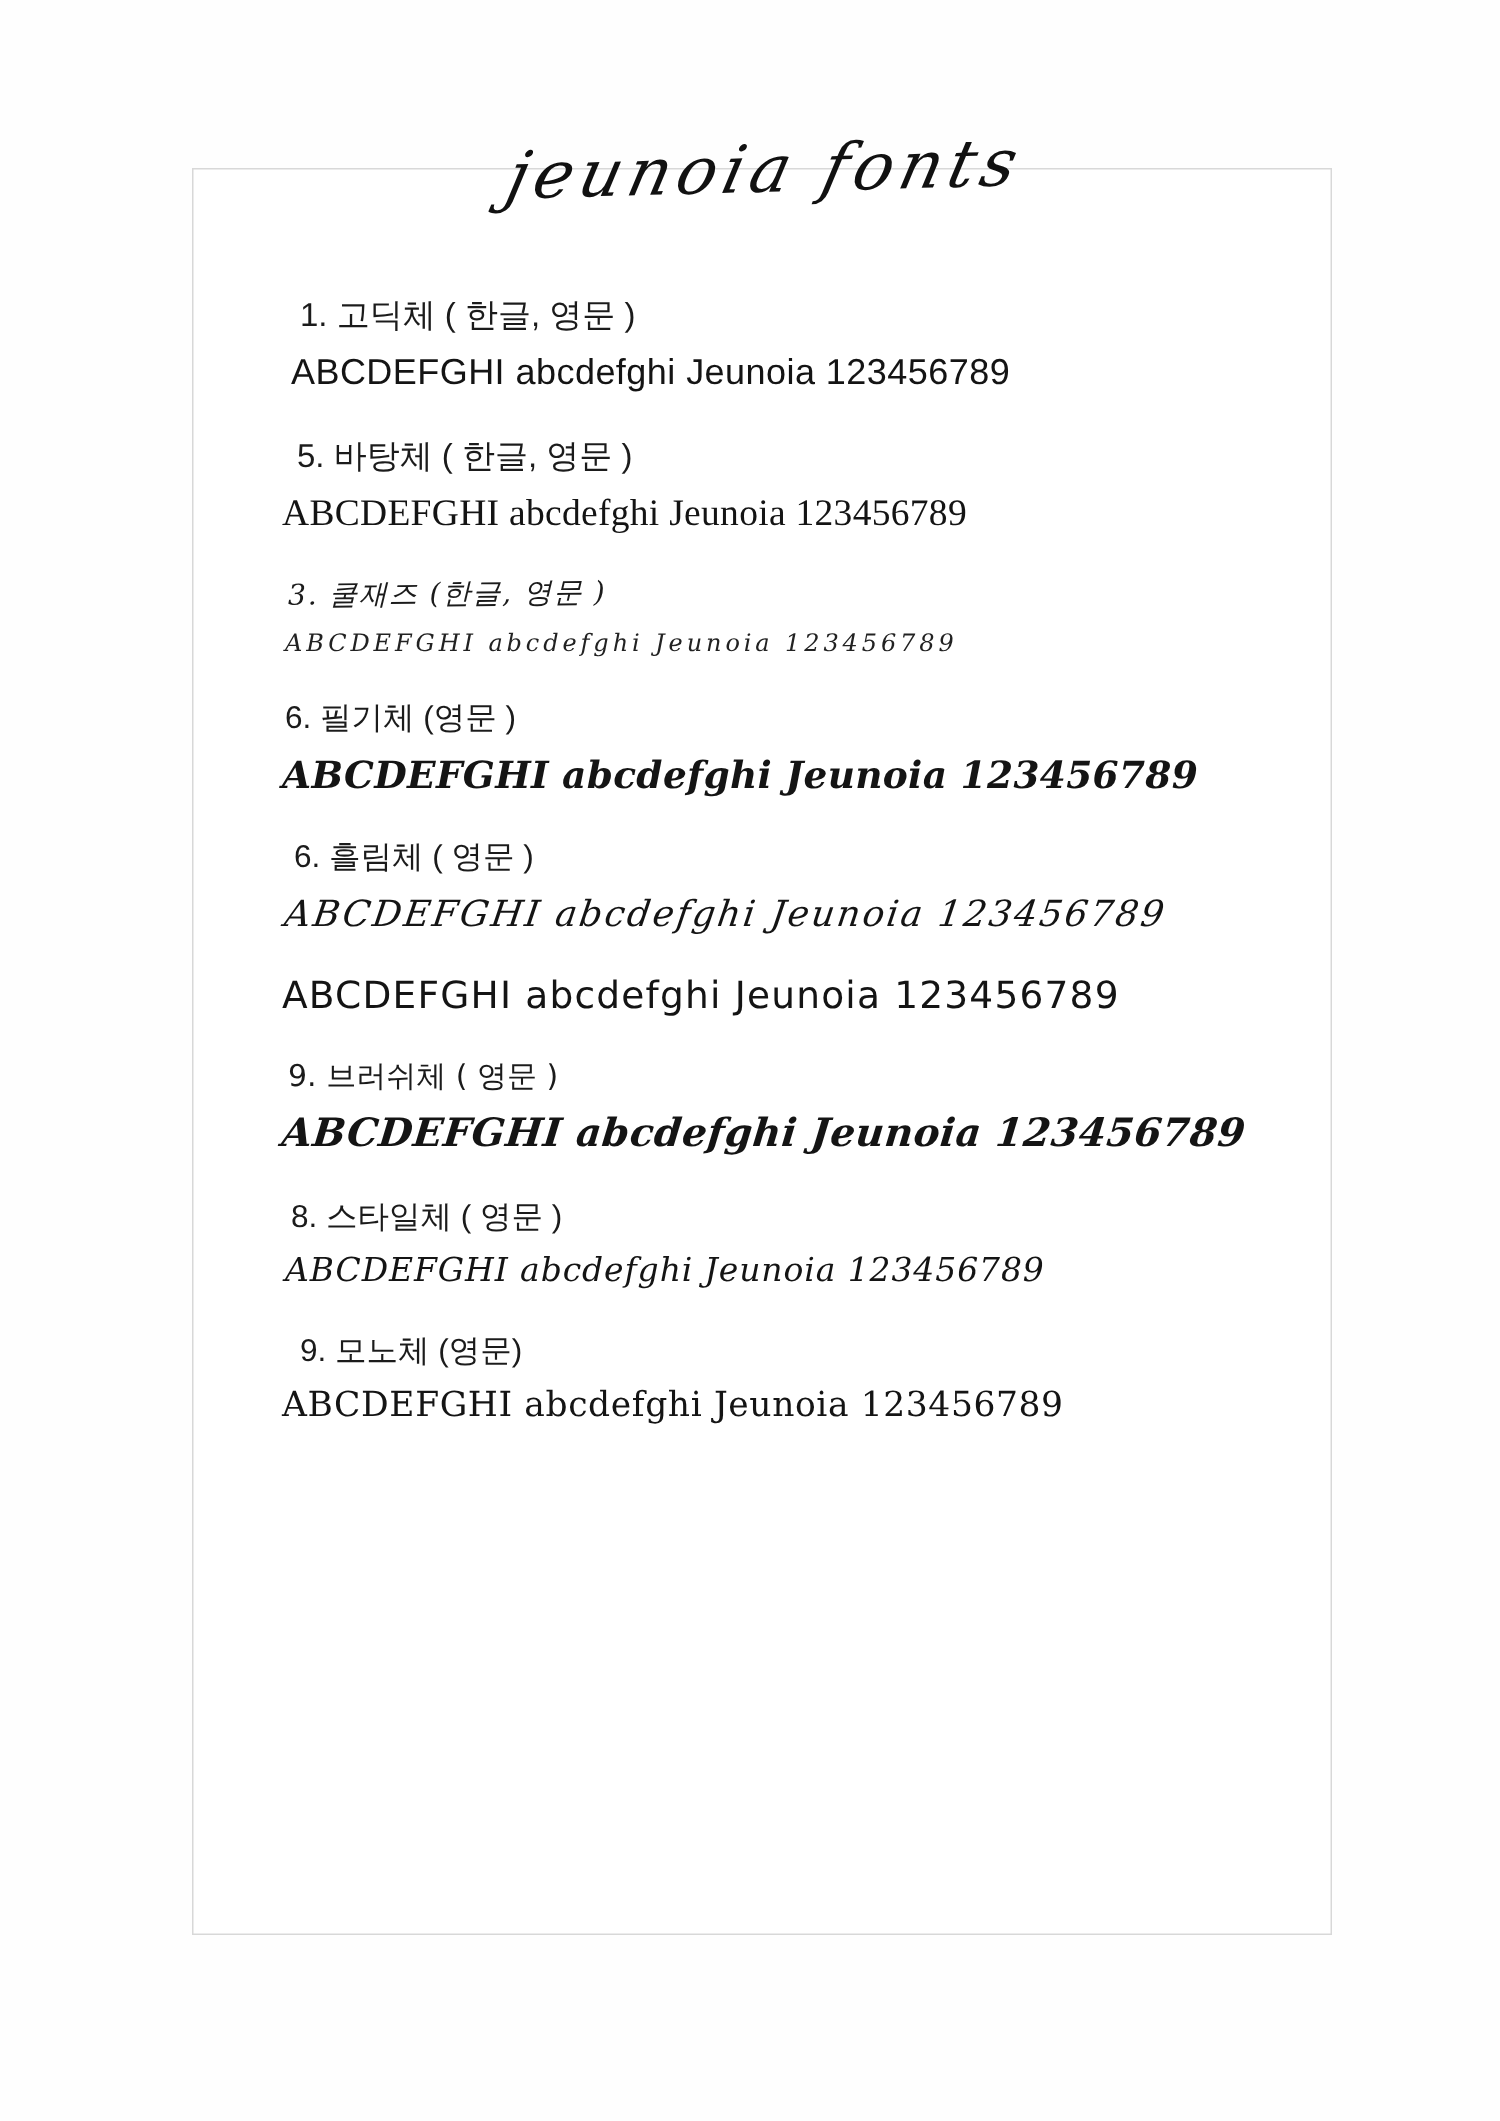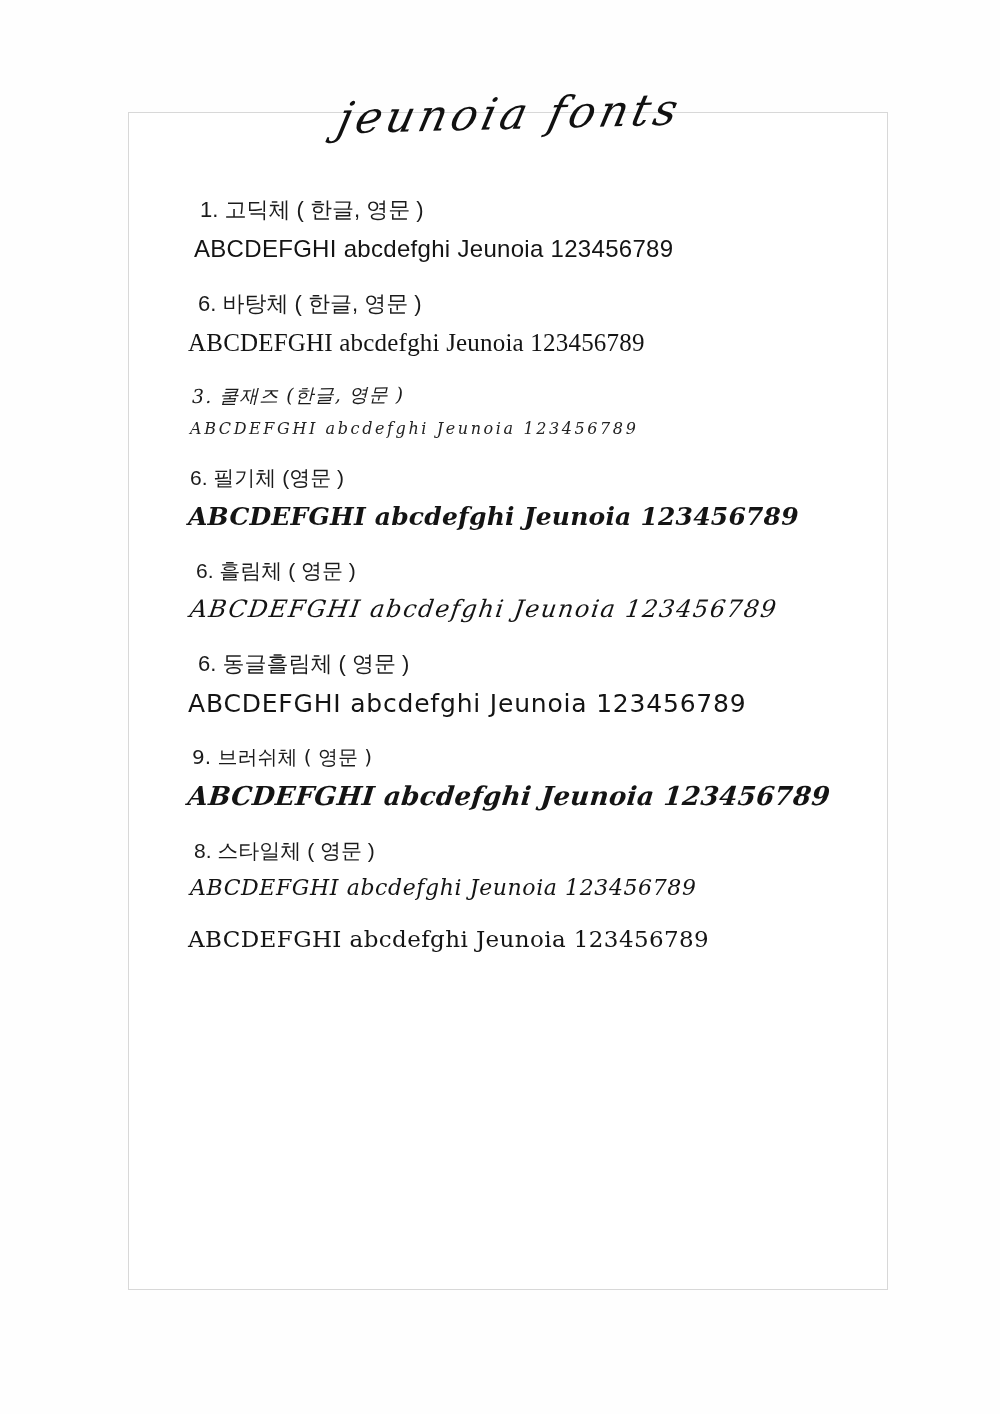"6. 바탕체 ( 한글, 영문" div.label { text: 6 -> 5 }
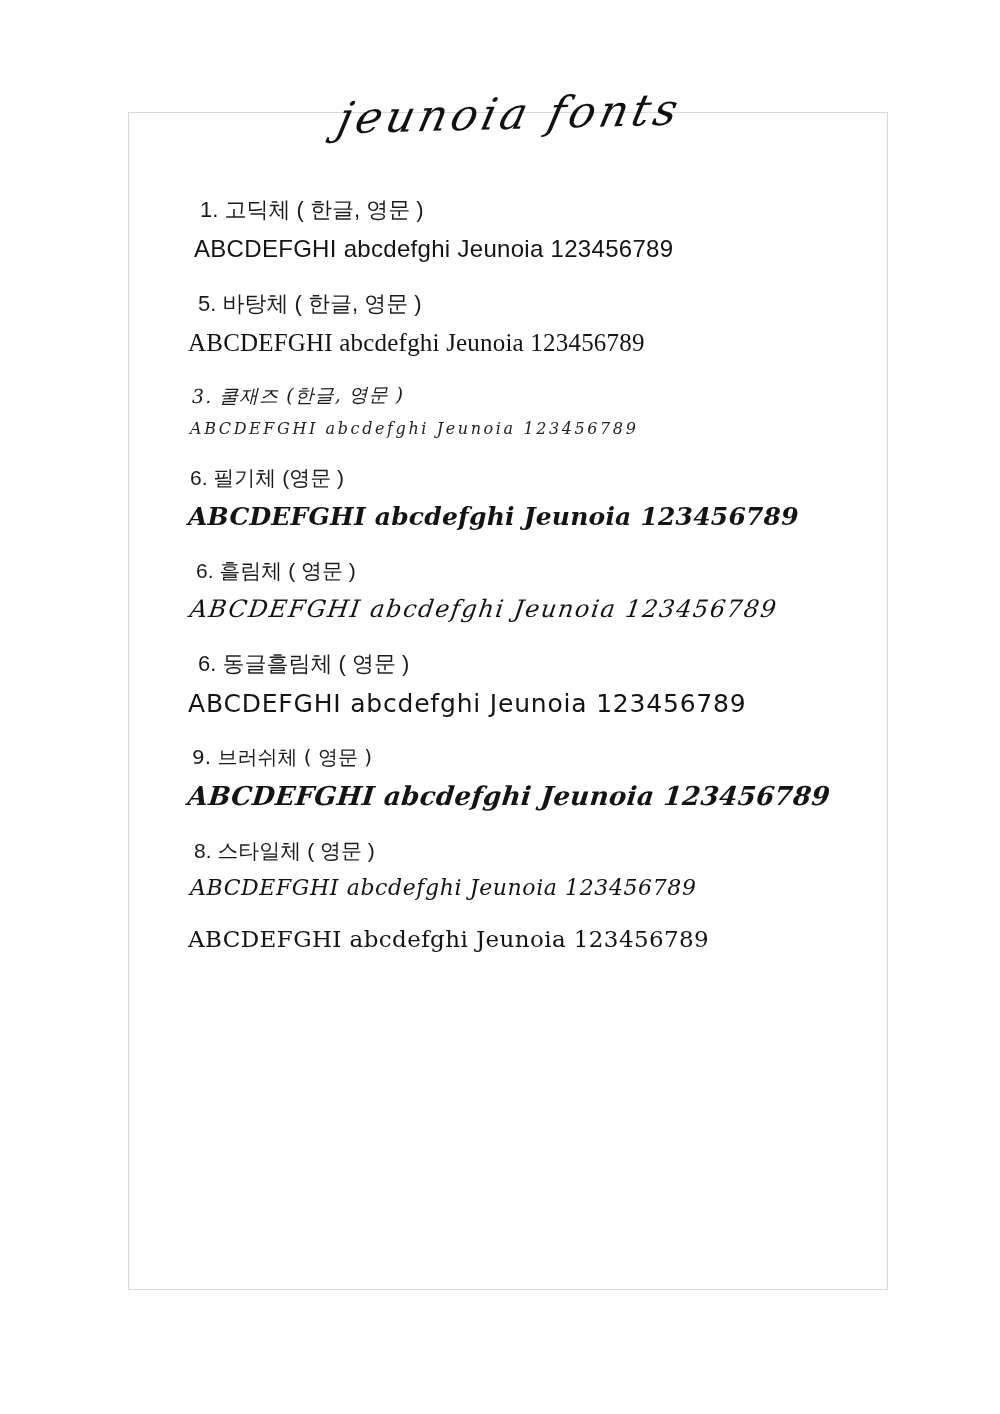"6. 동글흘림체 ( 영문 )" div.label { html: <div>6. 동글흘림체 ( 영문 )</div> -> none }
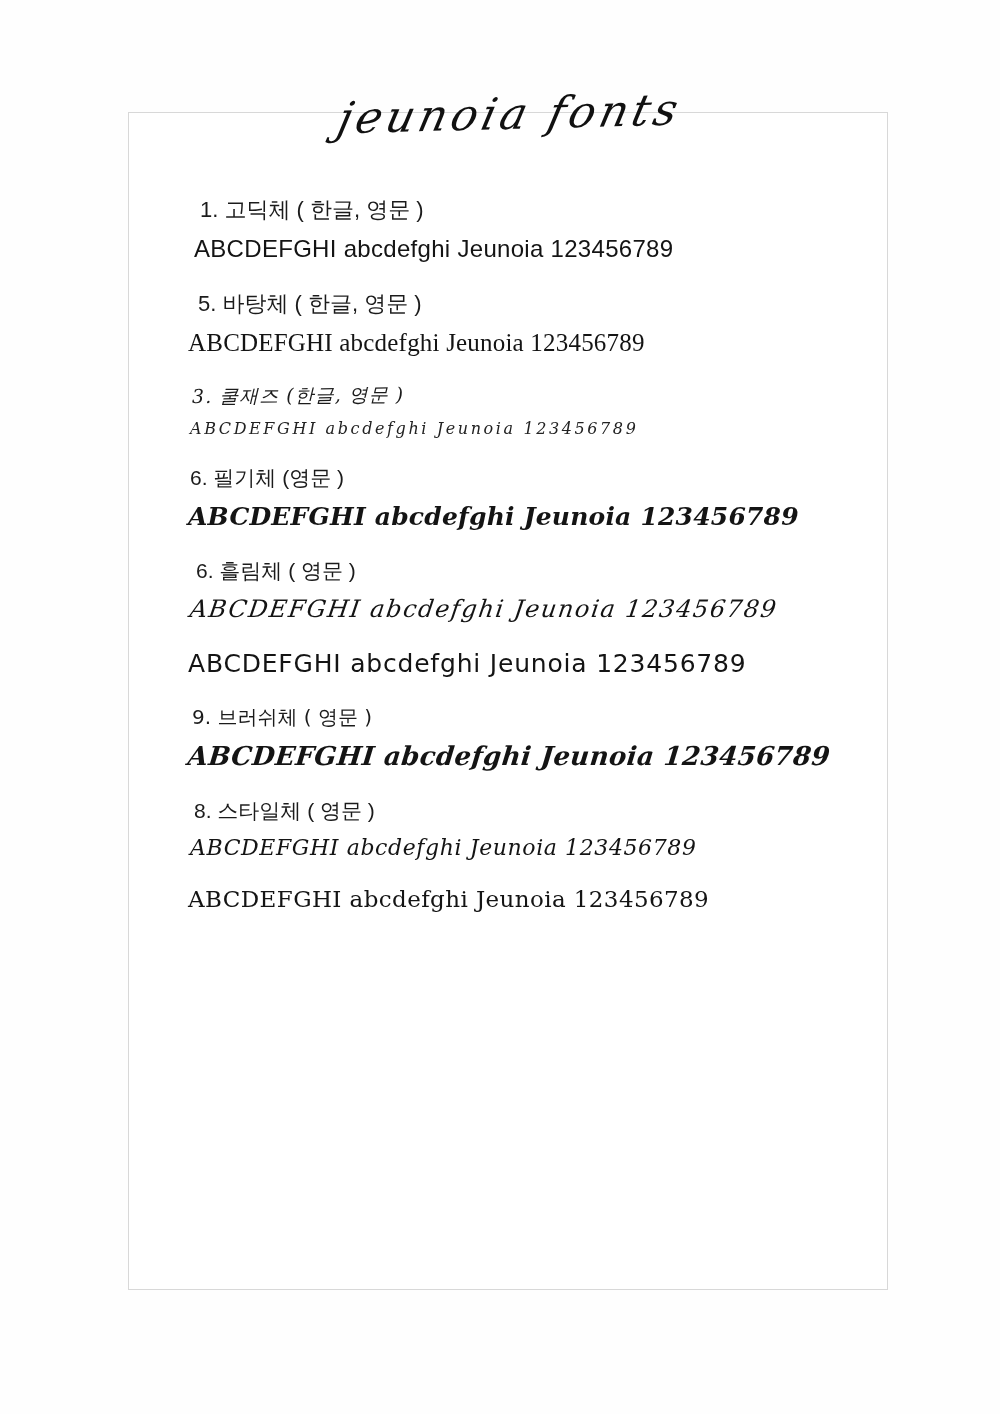"9. 모노체 (영문)" div.label { html: none -> <div>9. 모노체 (영문)</div> }
